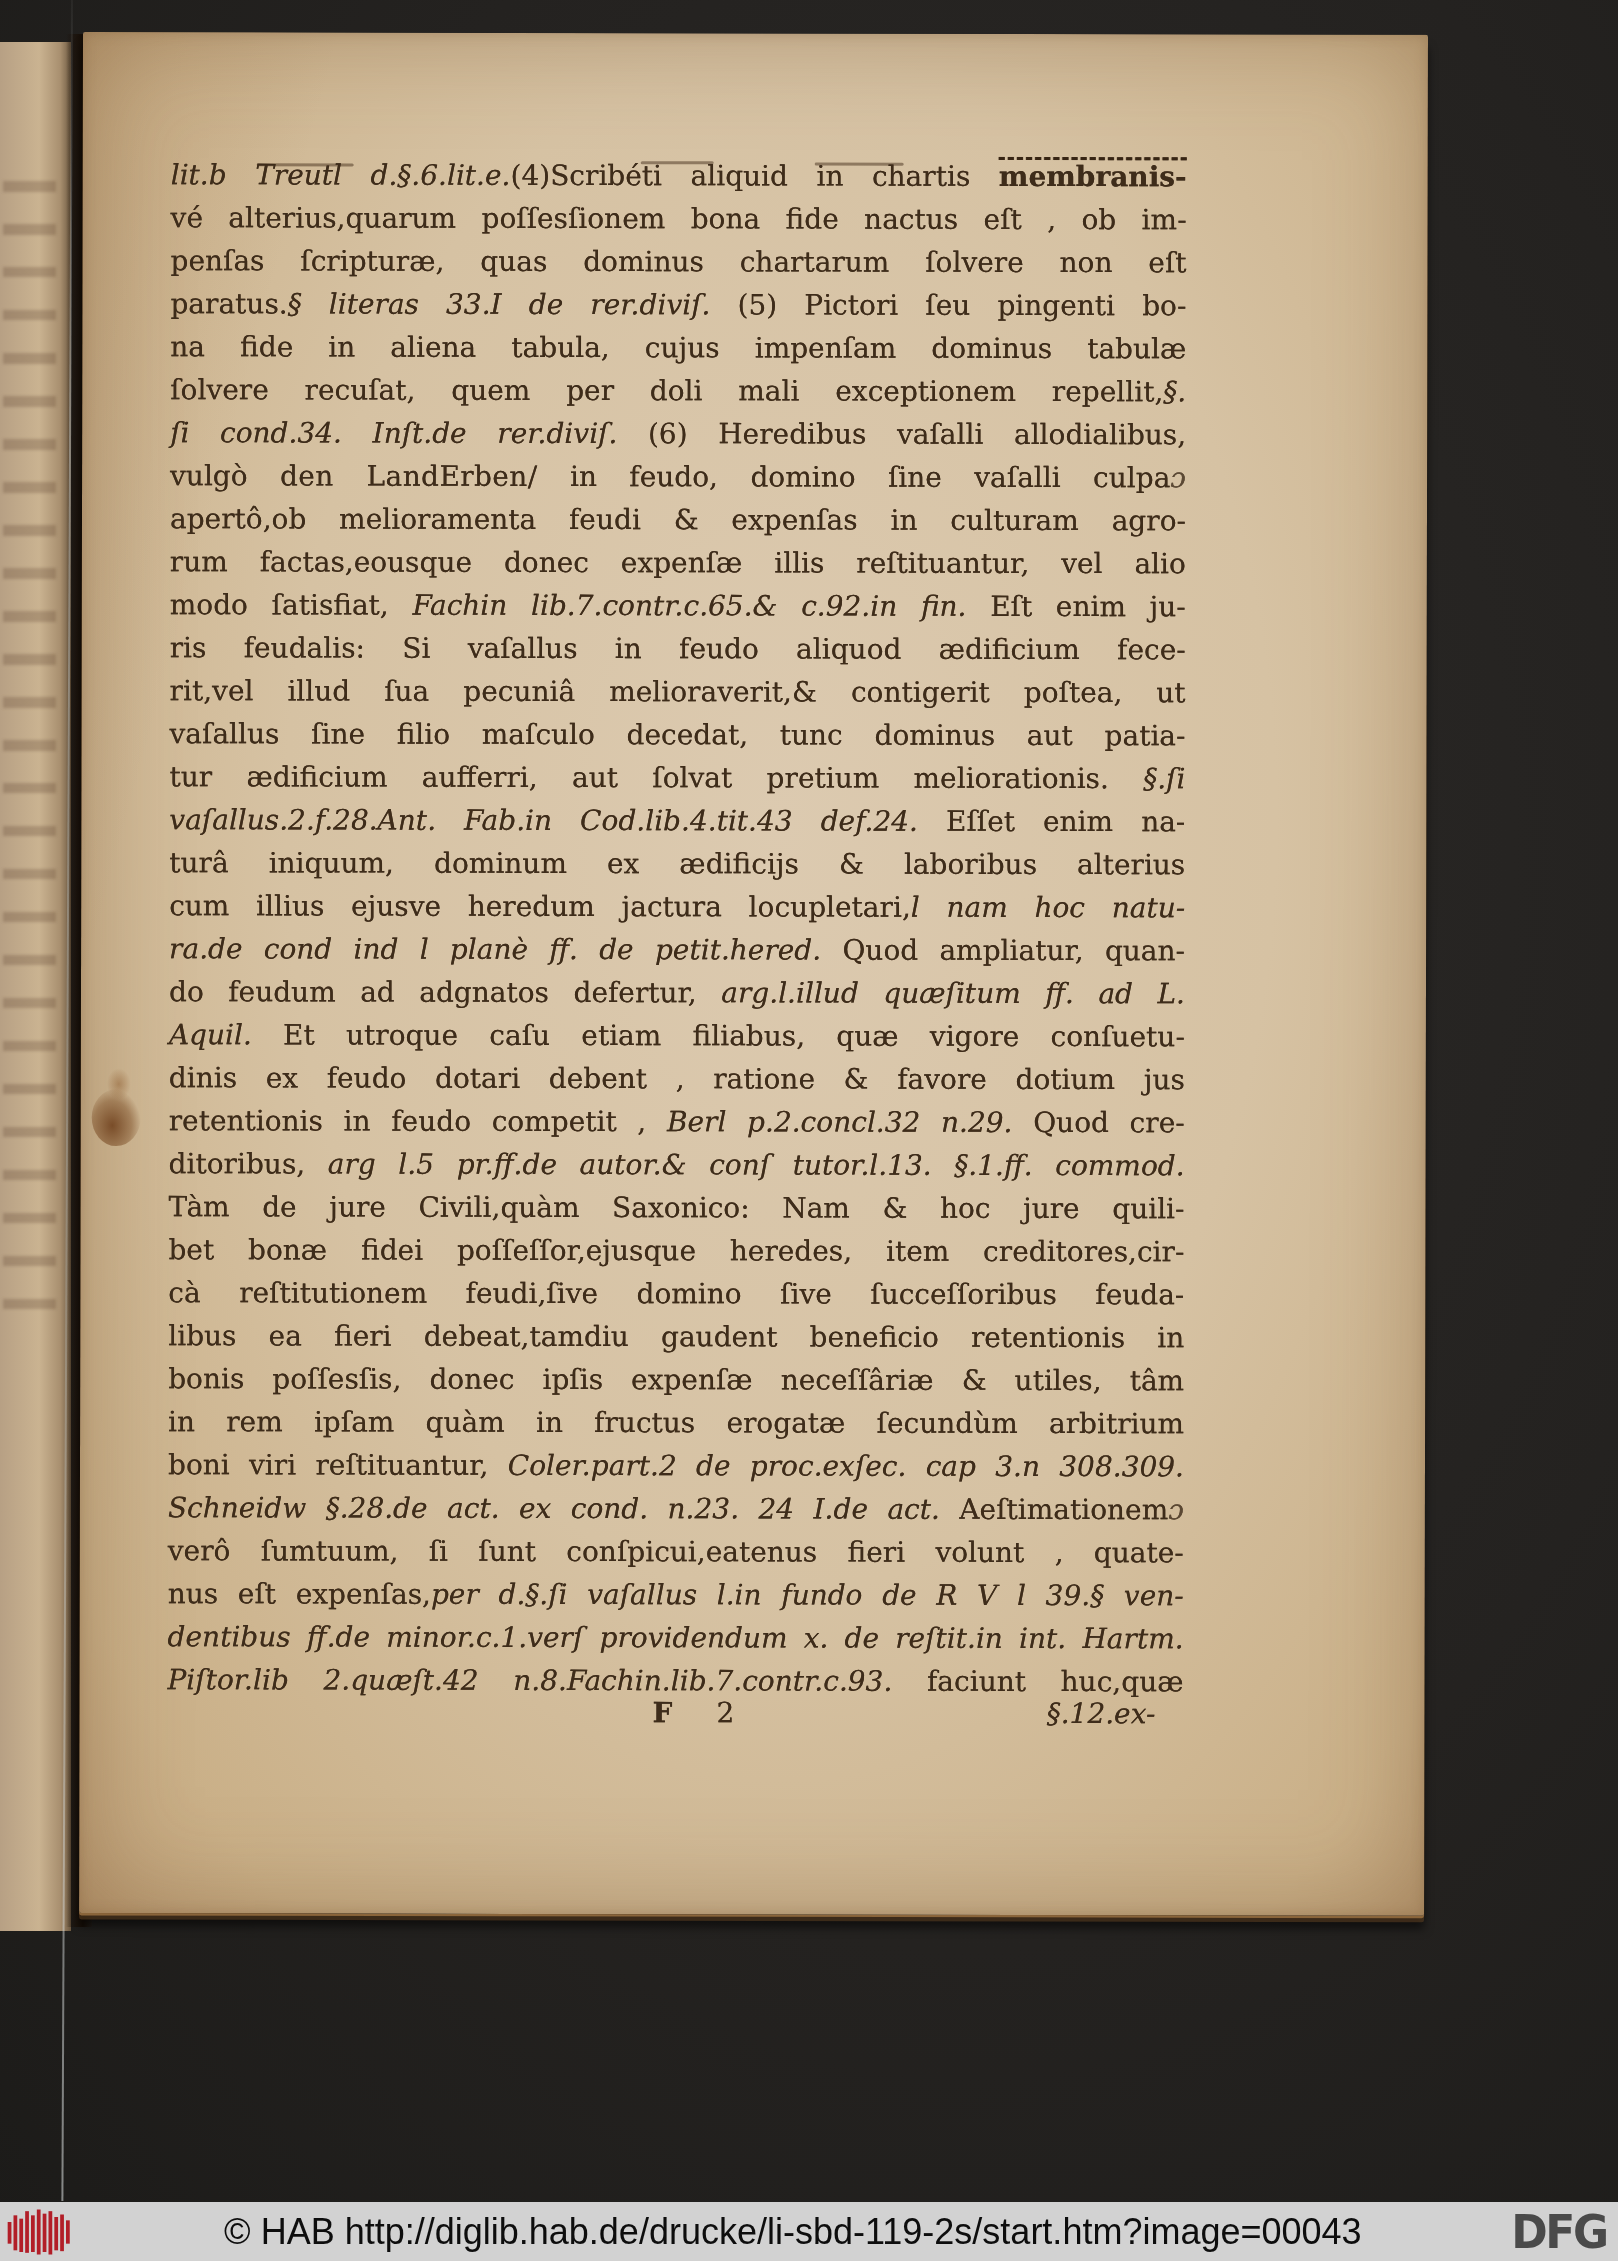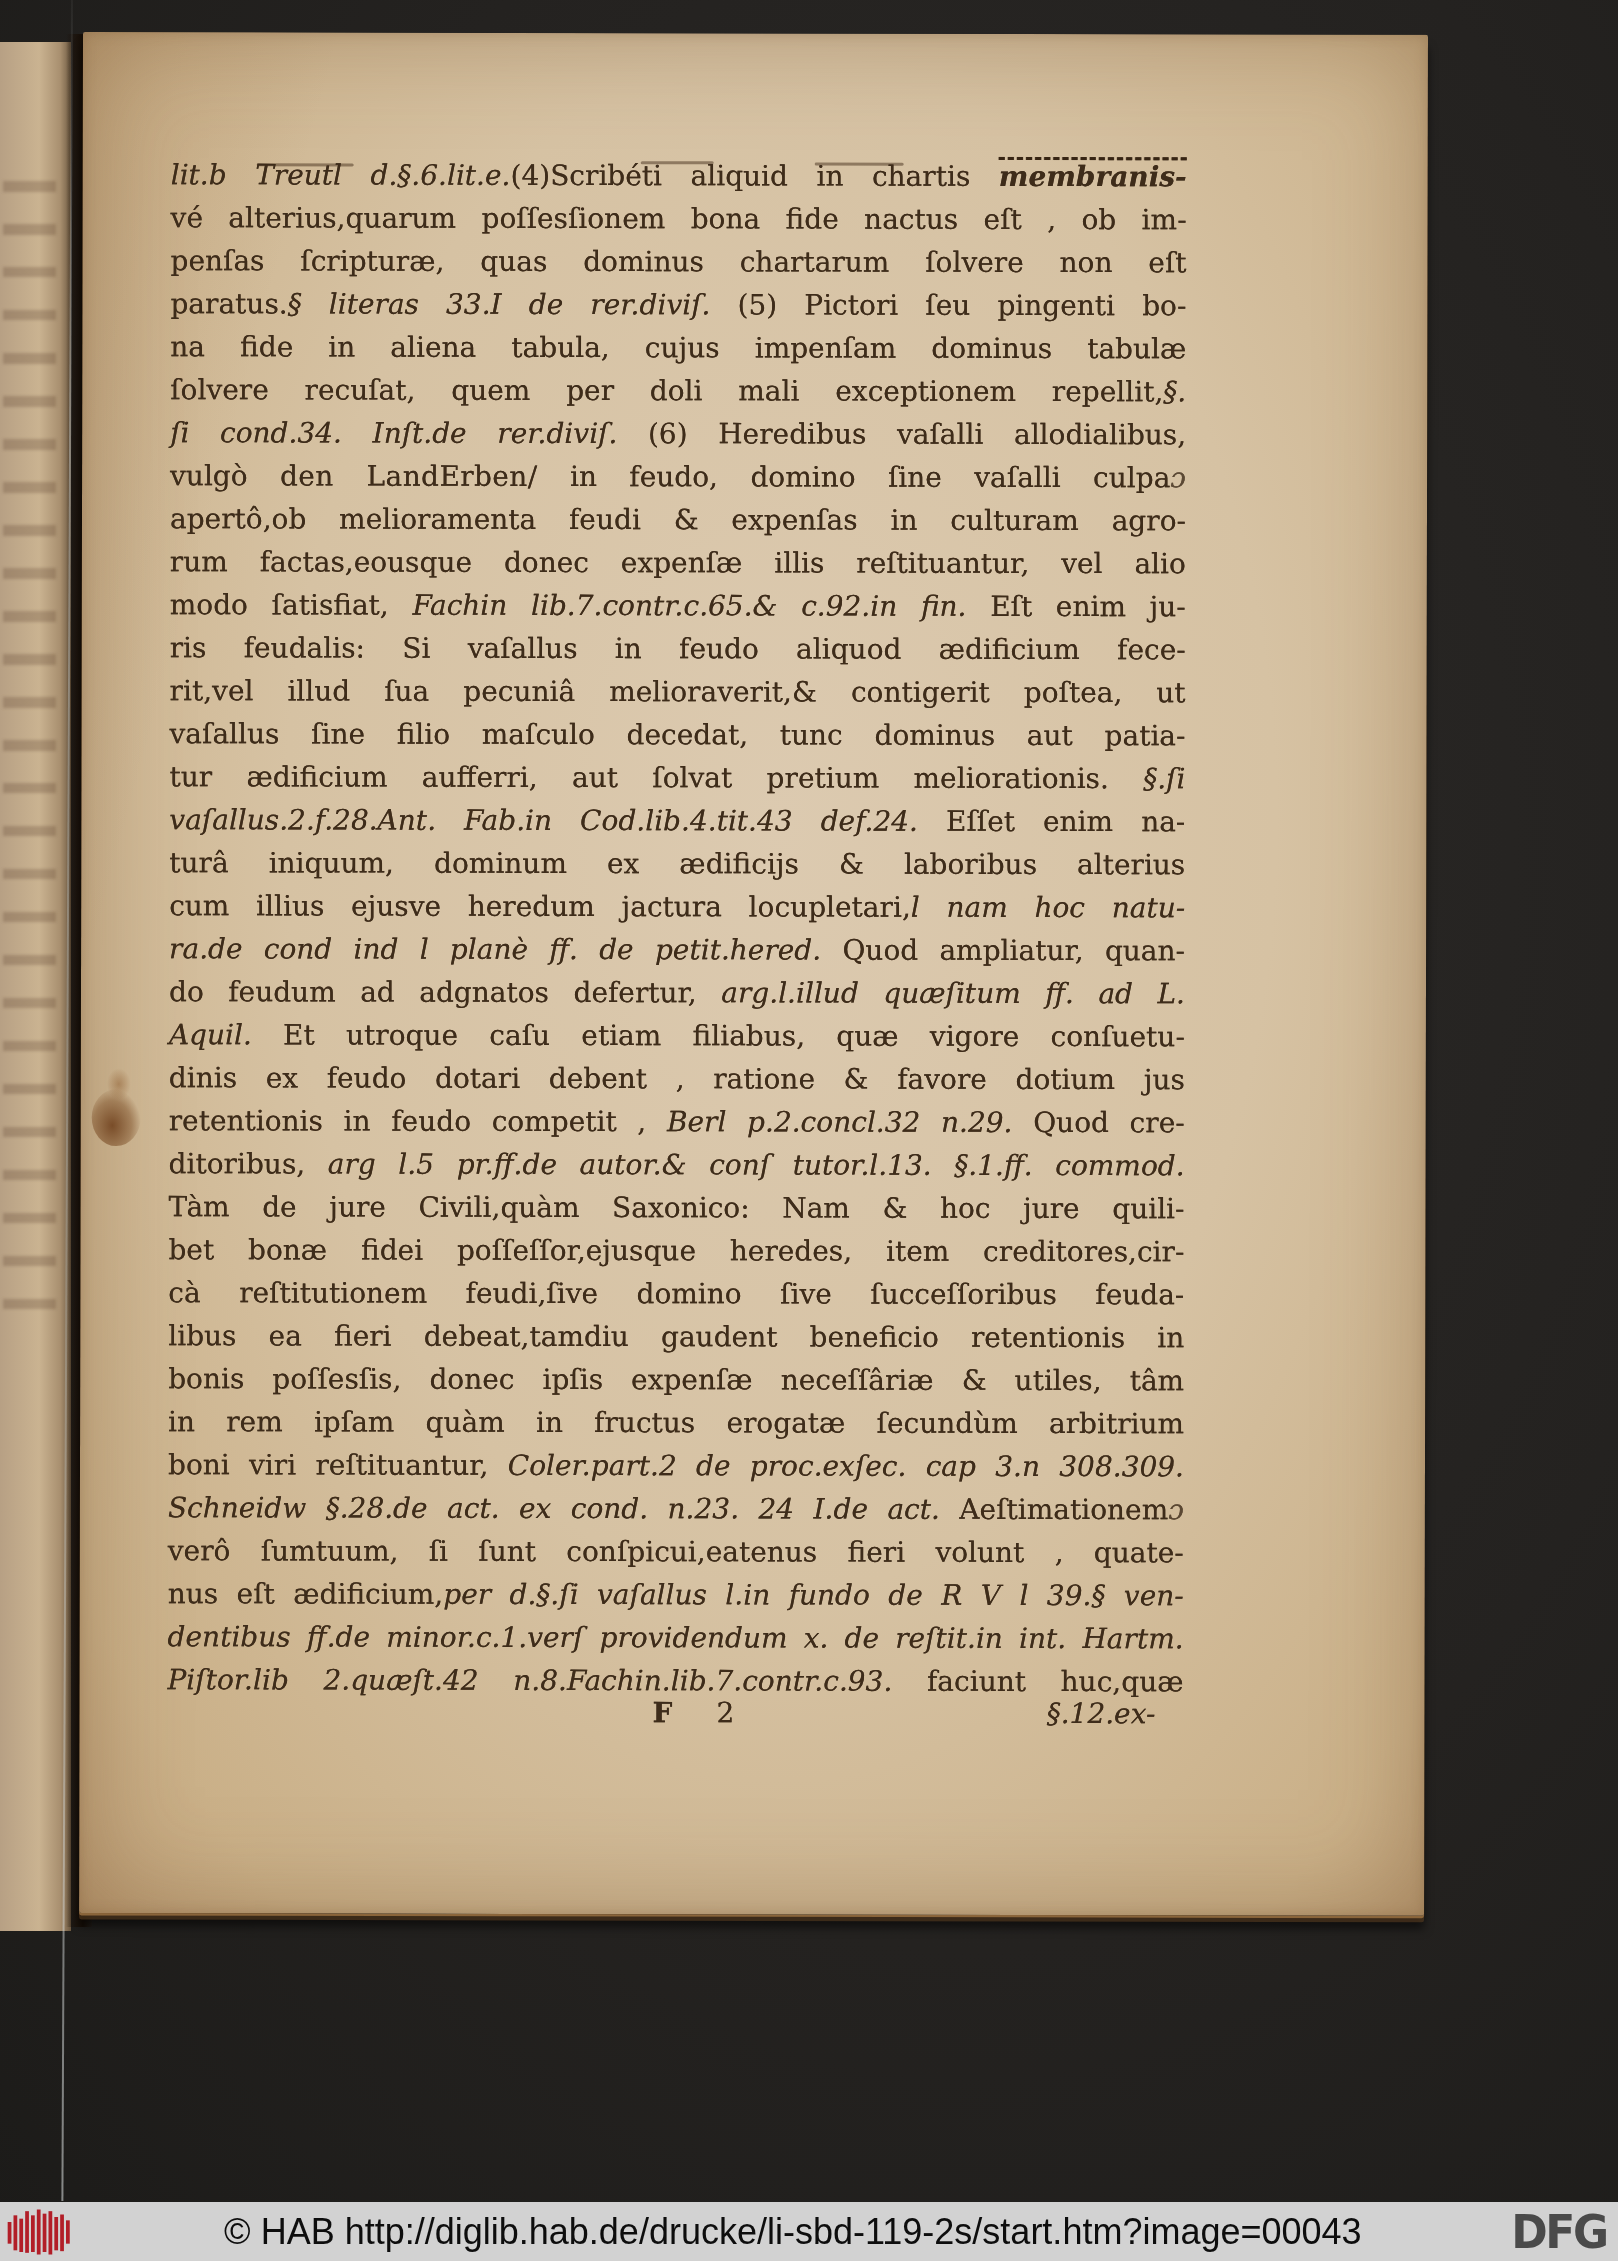"membranis-" .stamped { font-style: italic -> none }
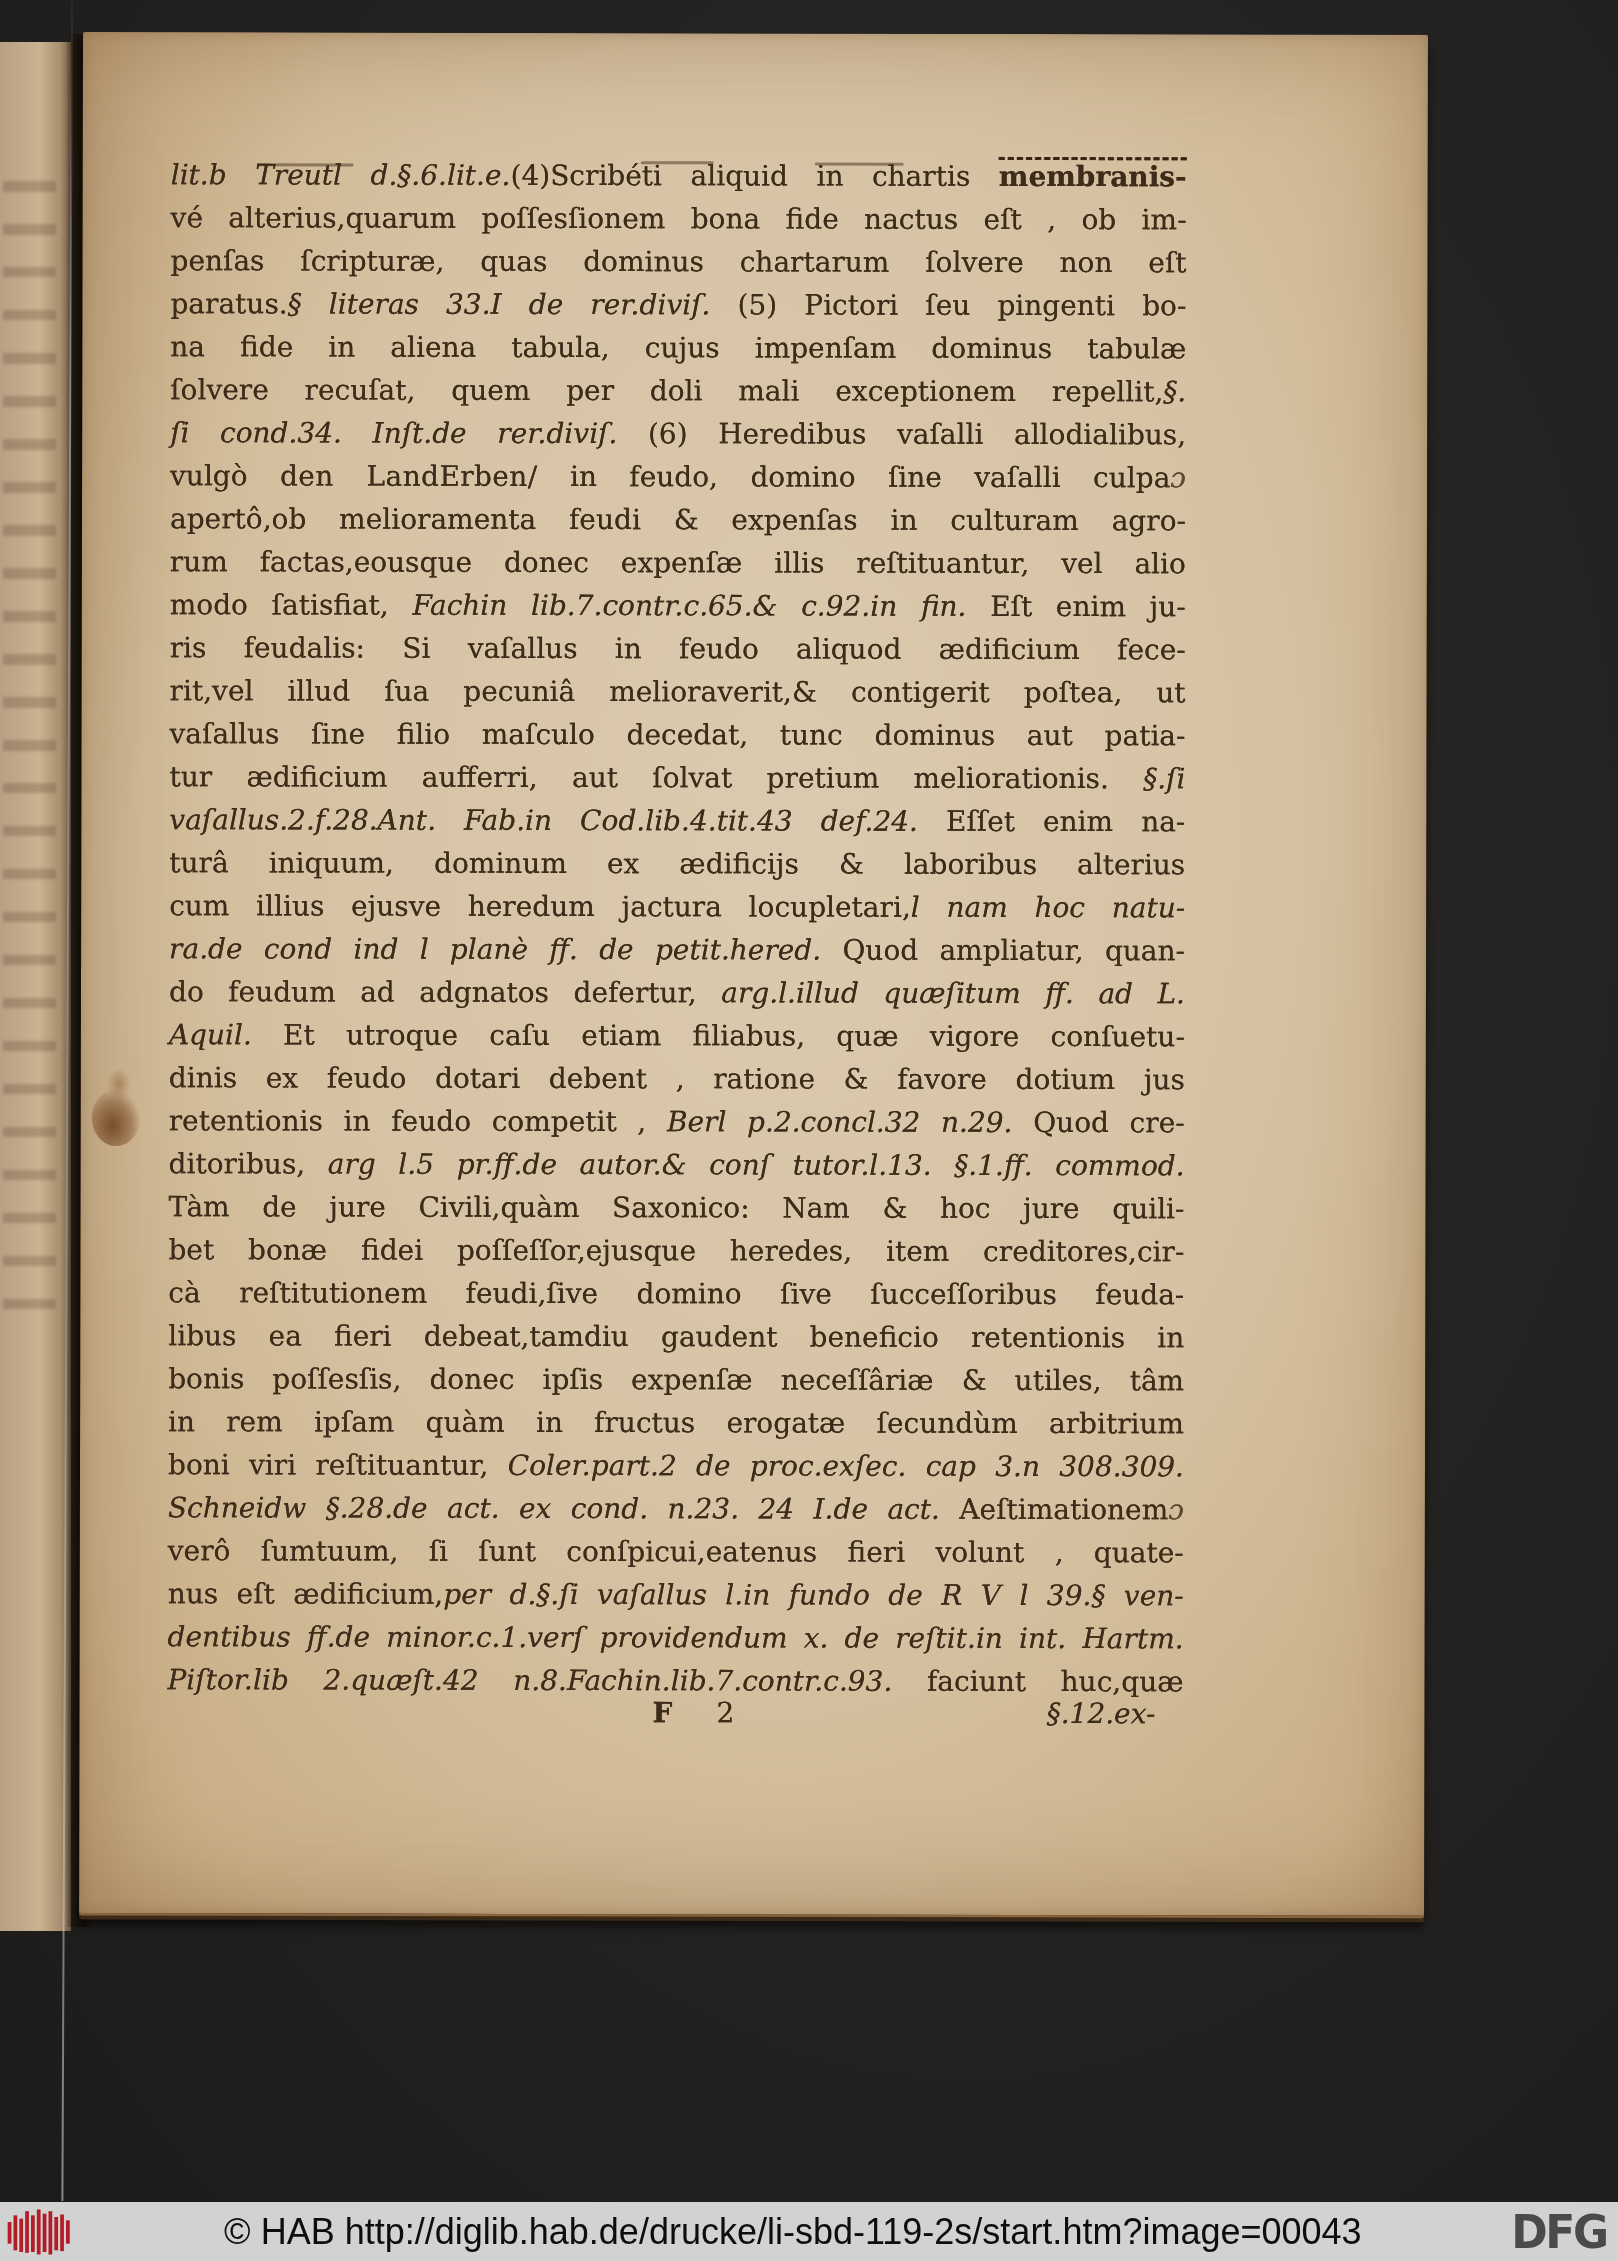"nus eſt ædificium," span.seg { text: ædificium -> expenſas }
